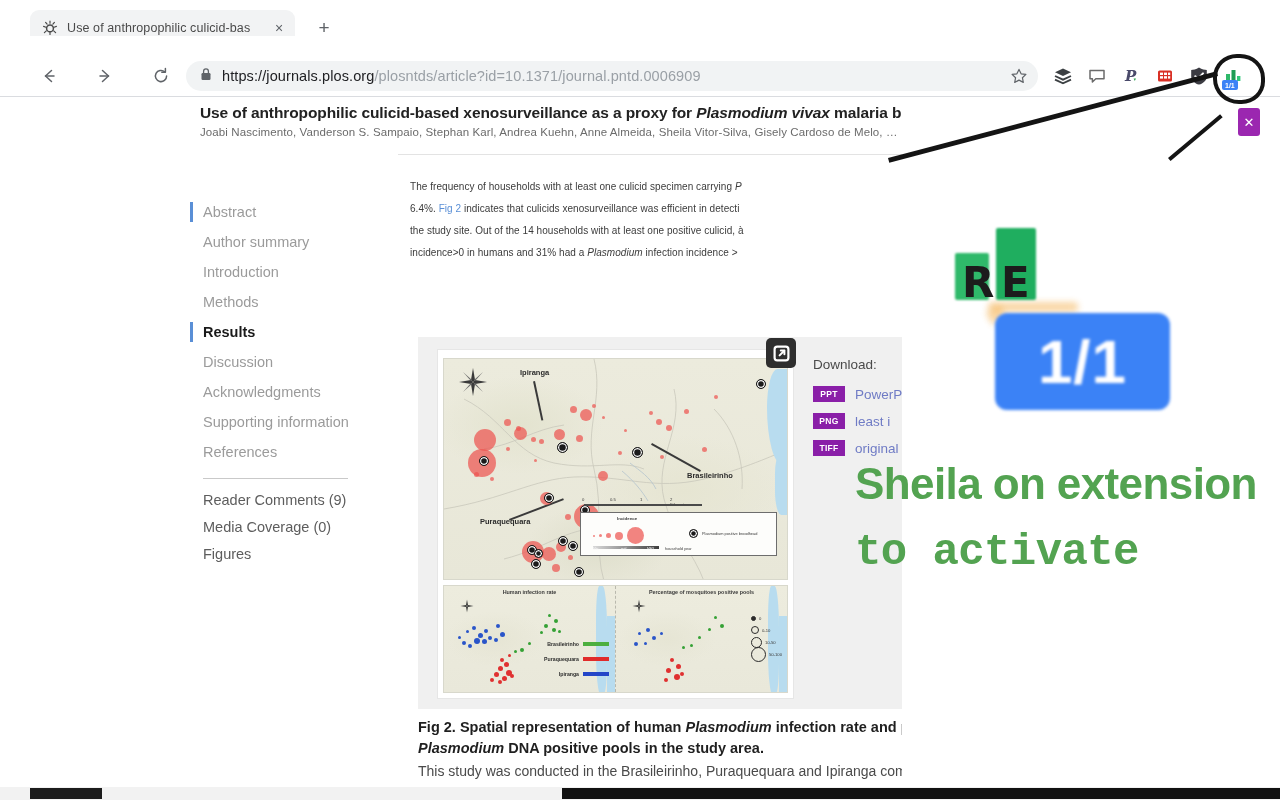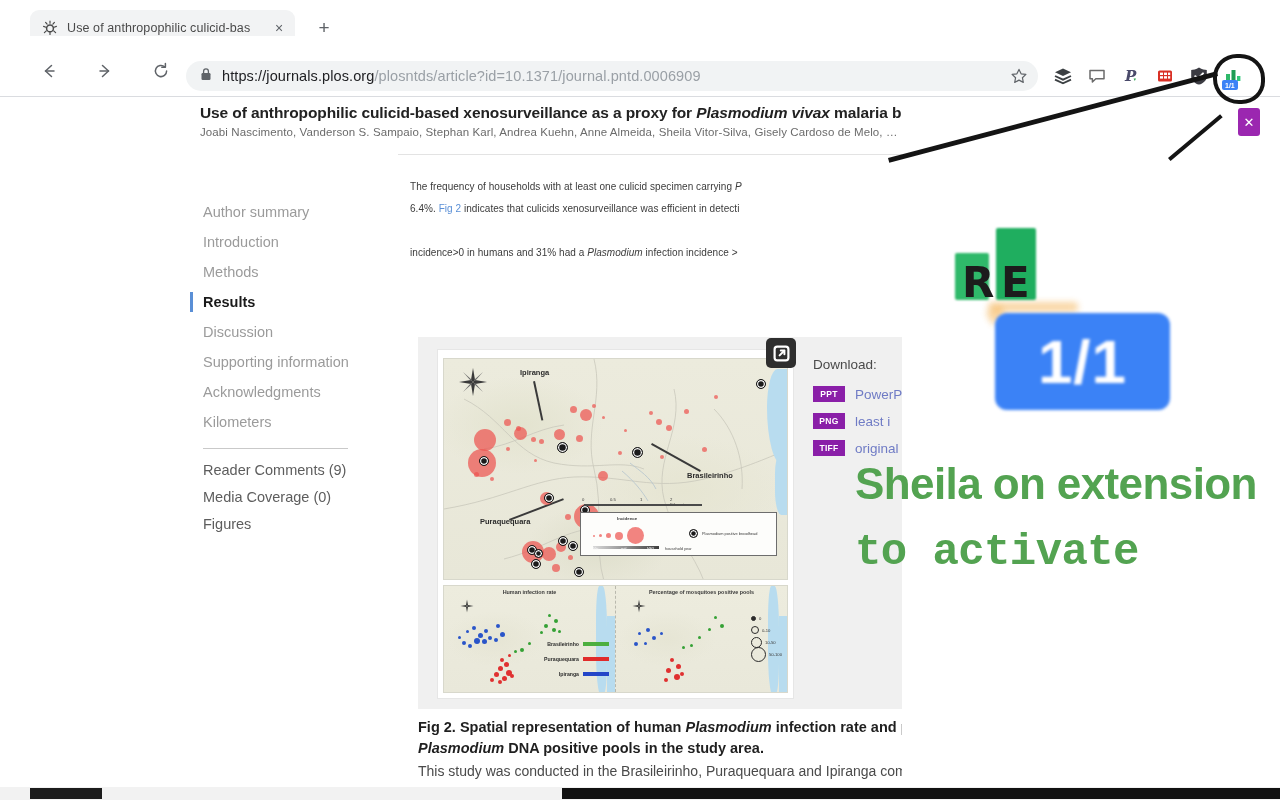"https://journals.plos.org/plosntds/artic" .toolbar { align-items: flex-start -> center }
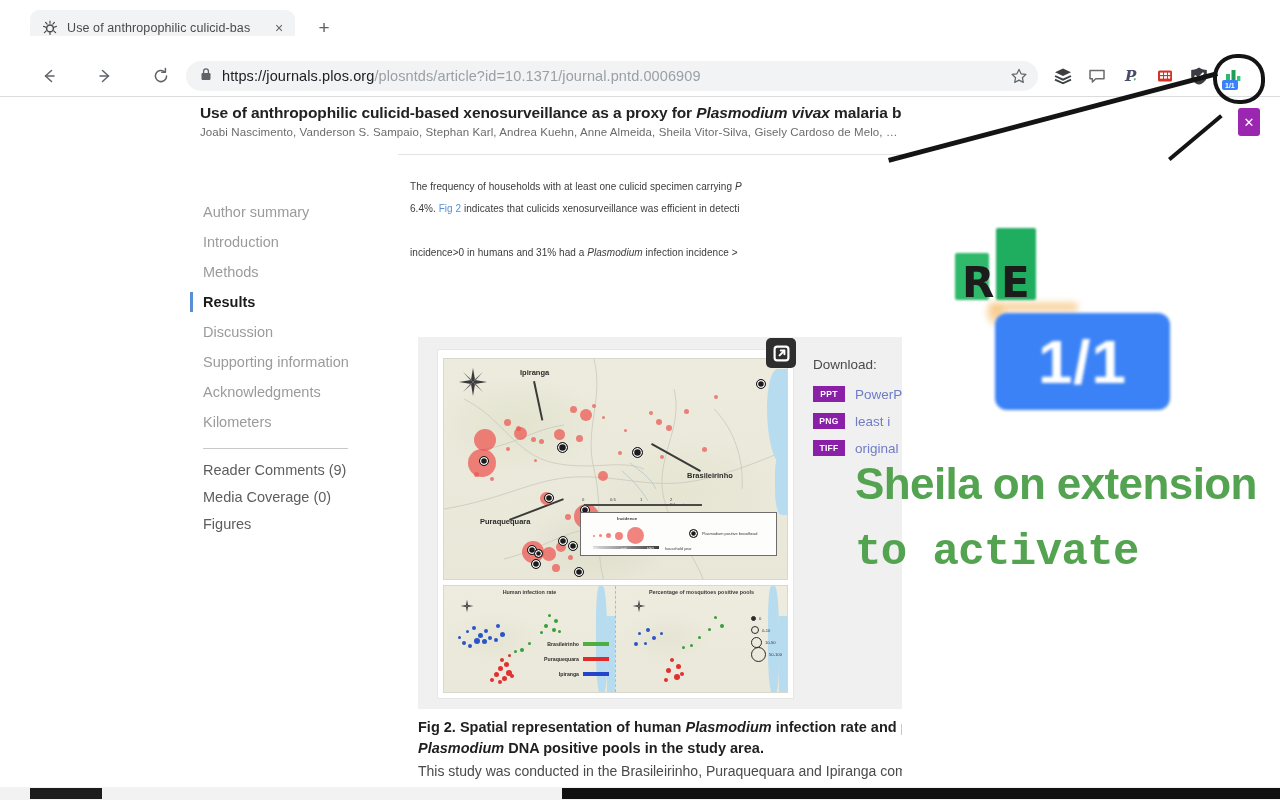"Abstract" div.nav-item { html: none -> <div><span>Abstract</span></div> }
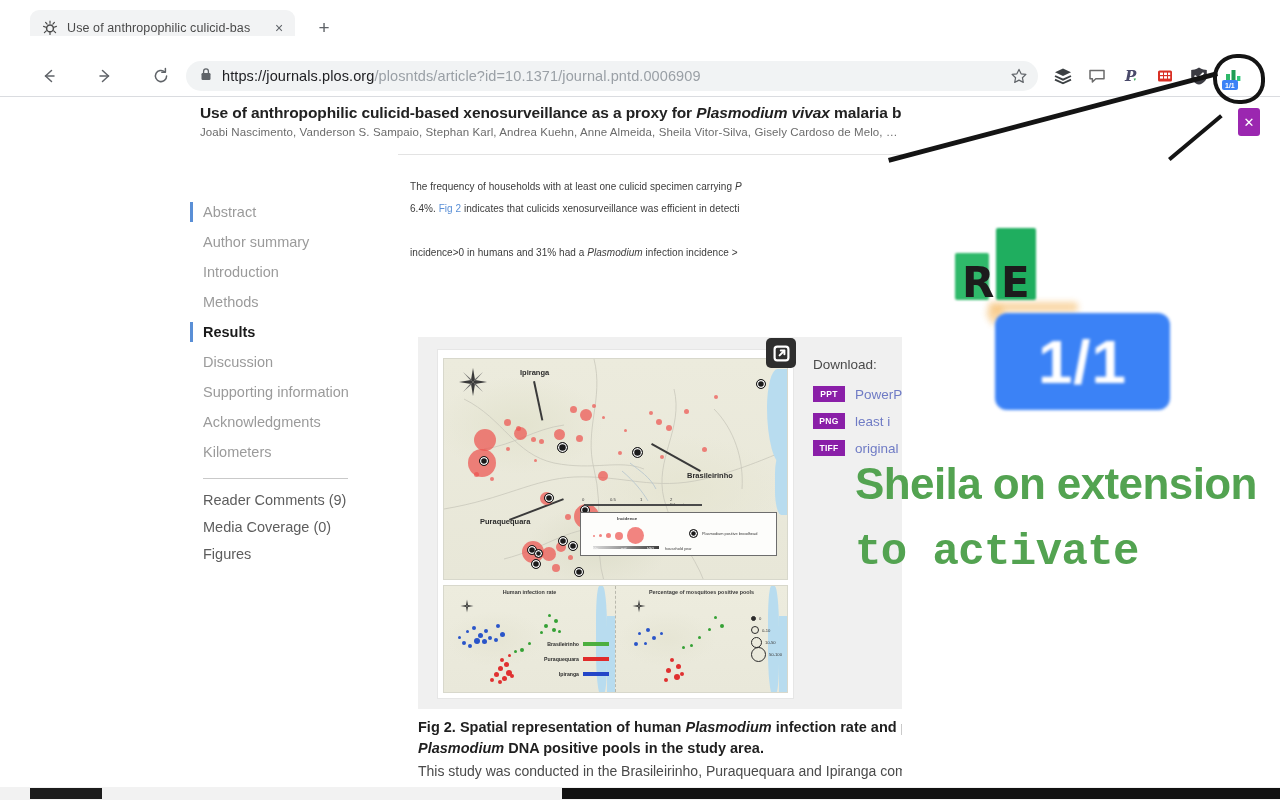"the study site. Out of" span { html: none -> <span>the study site. Out of the 14 households with at least one positive culicid, à</span> }
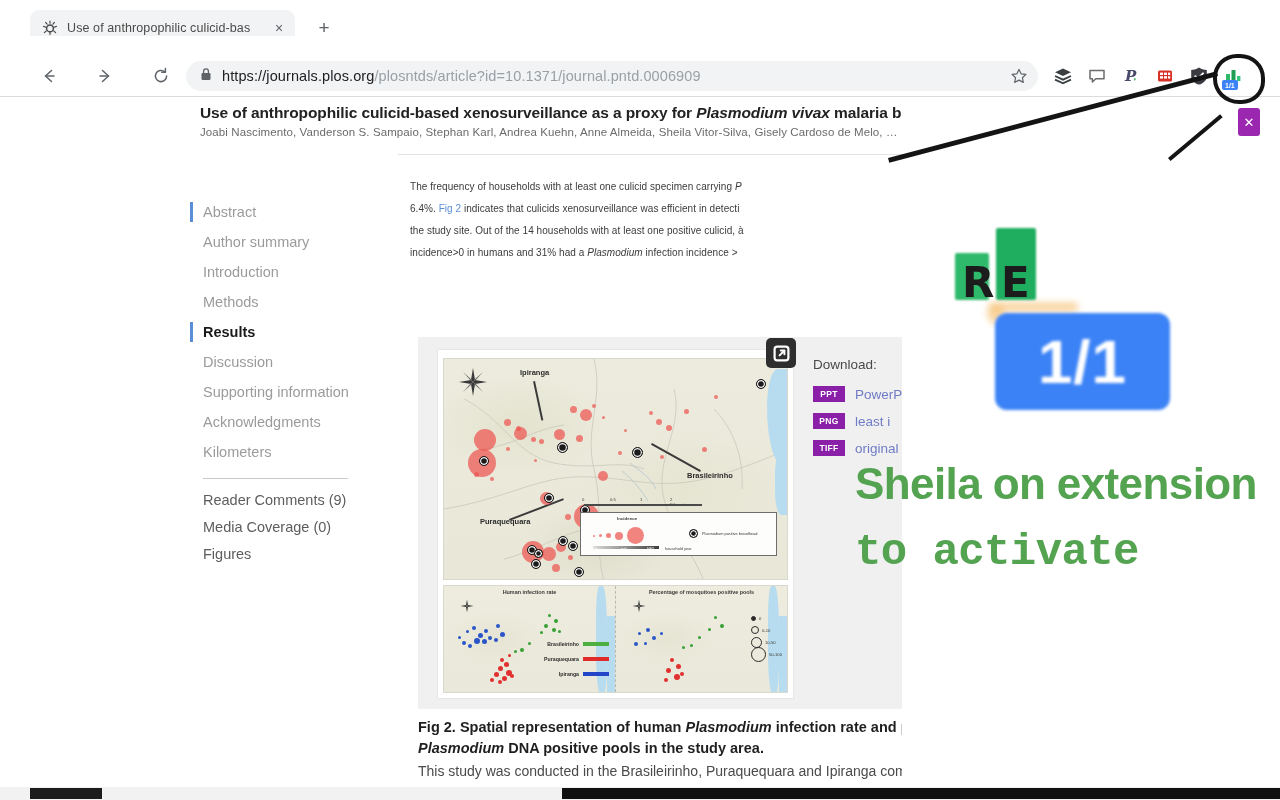"Supporting information" div.nav-item { order: before "Acknowledgments" -> after "Acknowledgments" }
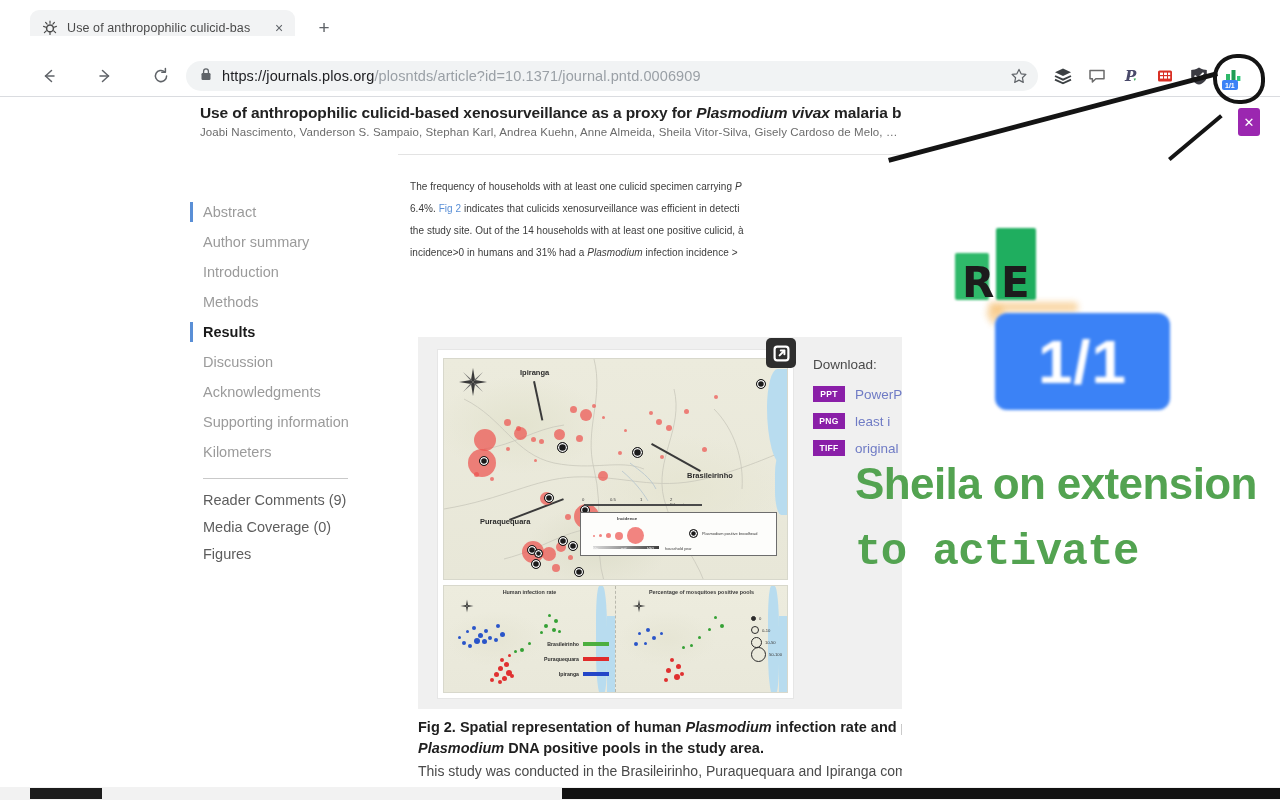"Kilometers" span { text: Kilometers -> References }
